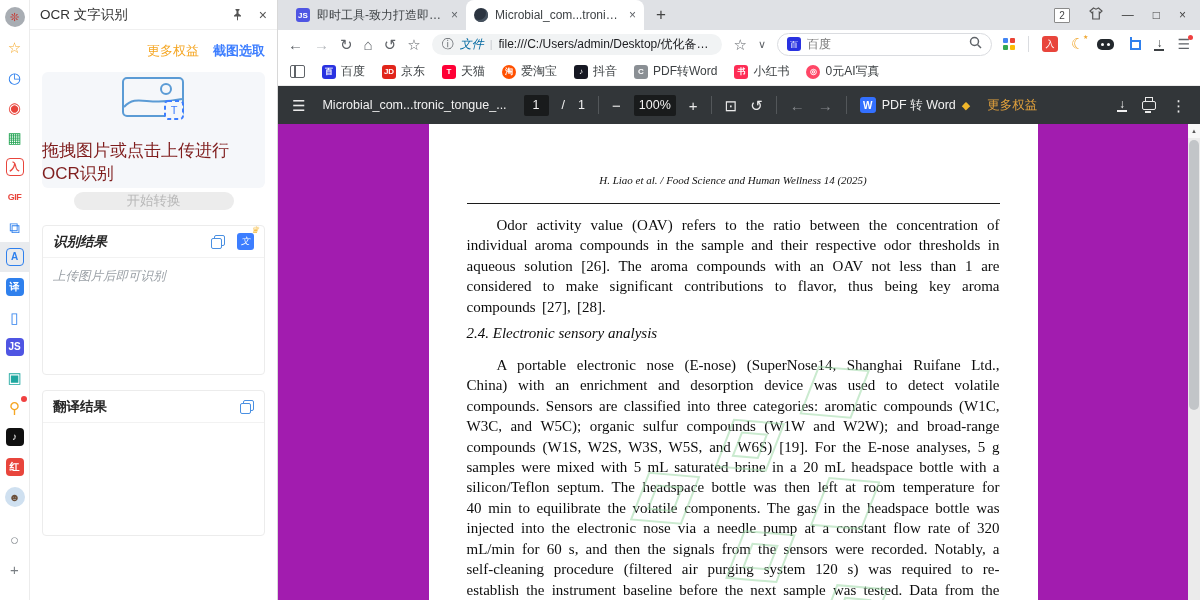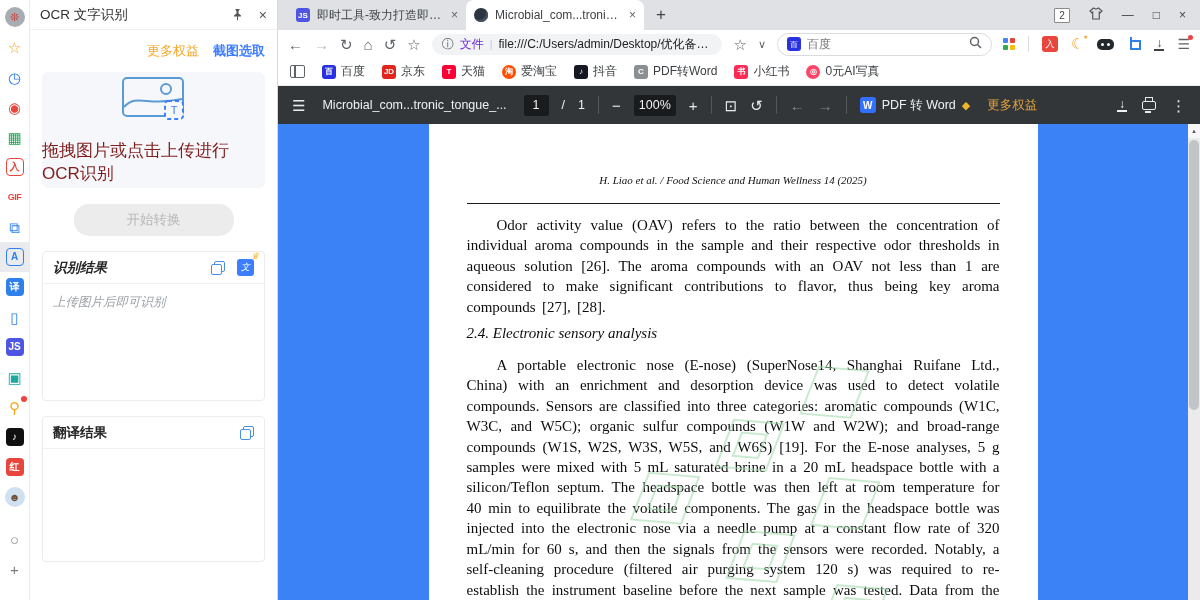"文件" .url-scheme { color: #6d28d9 -> #0369a1; font-style: none -> italic }
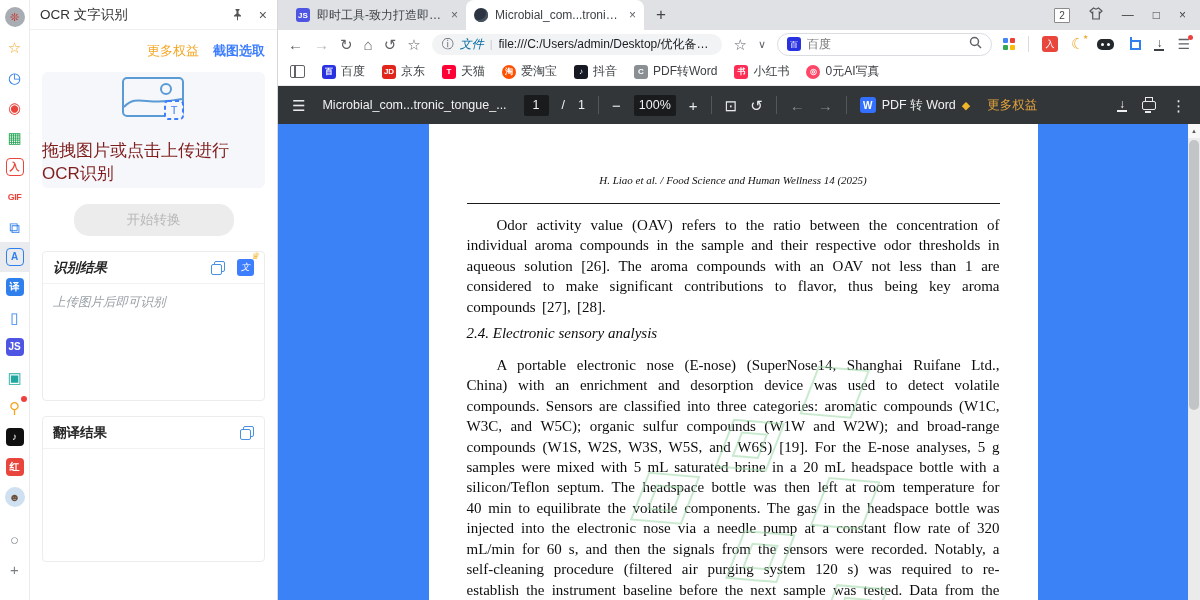"H. Liao et al. /" .pdf-content { background: #3b82f6 -> #a21caf }
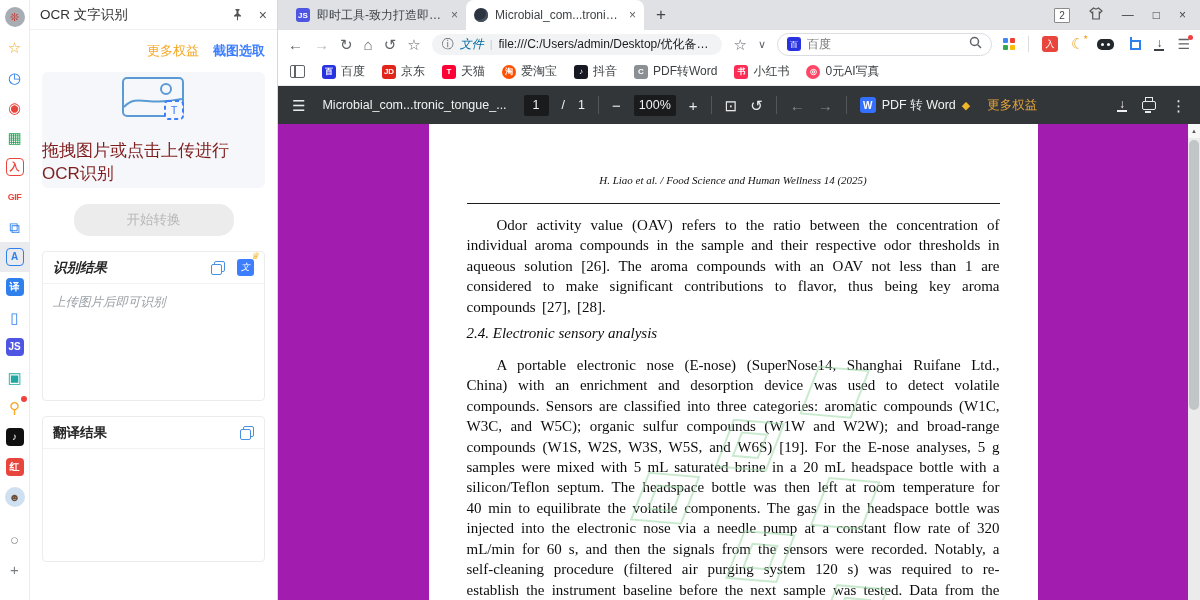"开始转换" .convert-btn { height: 32px -> 18px; margin: 16px auto 0 -> 4px auto 0 }
